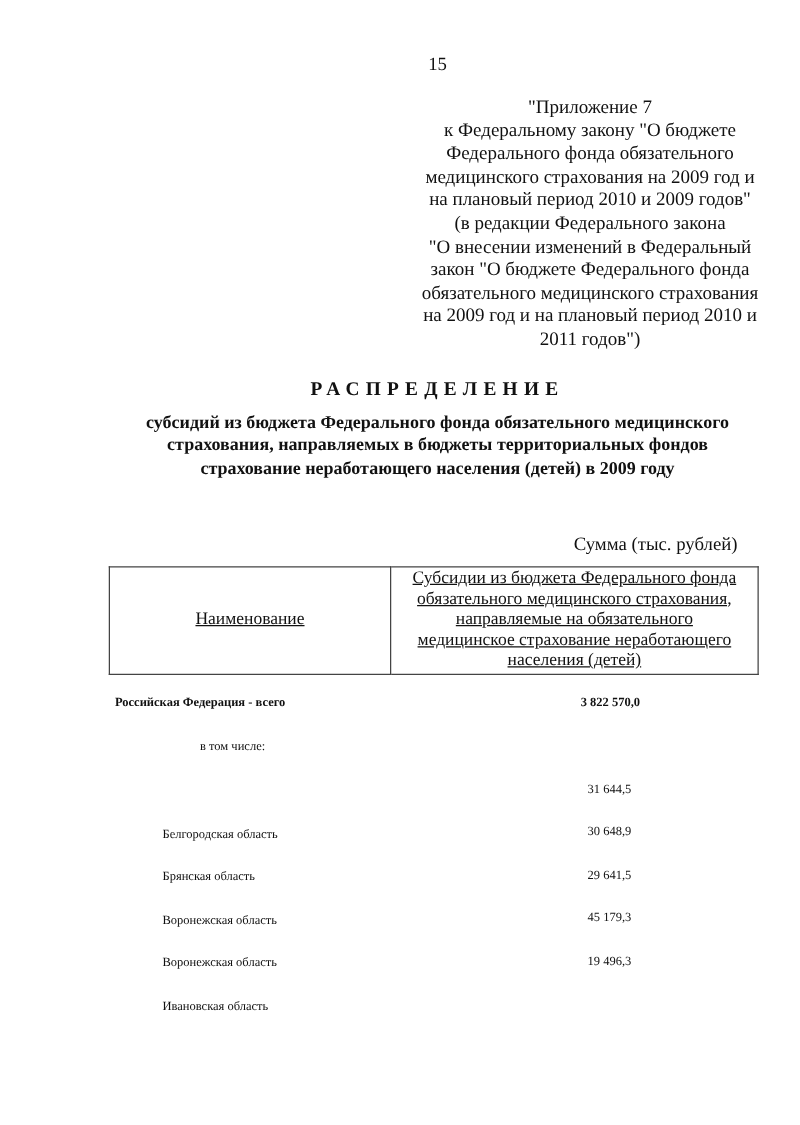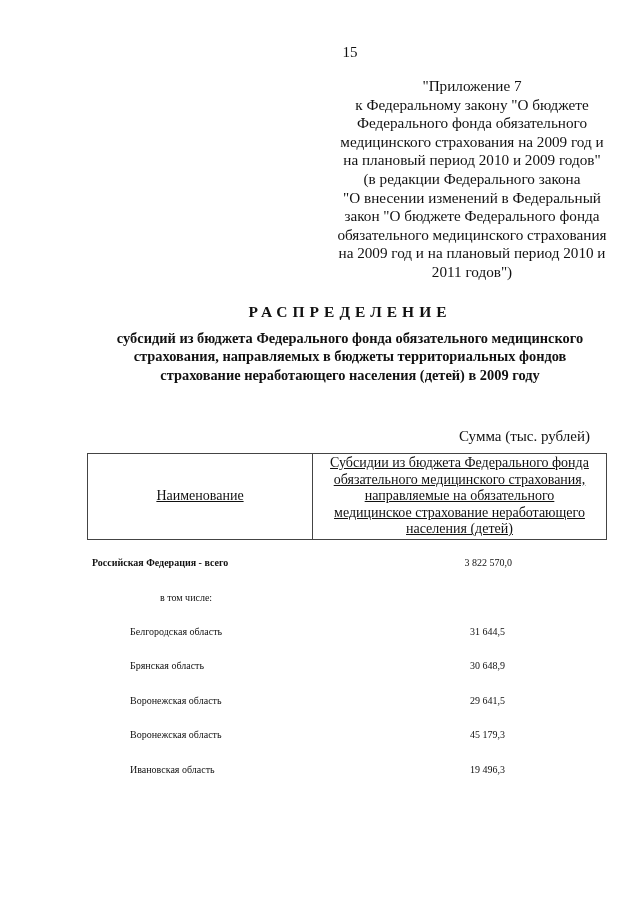"3 822 570,0" .row.total .value { font-weight: normal -> bold }
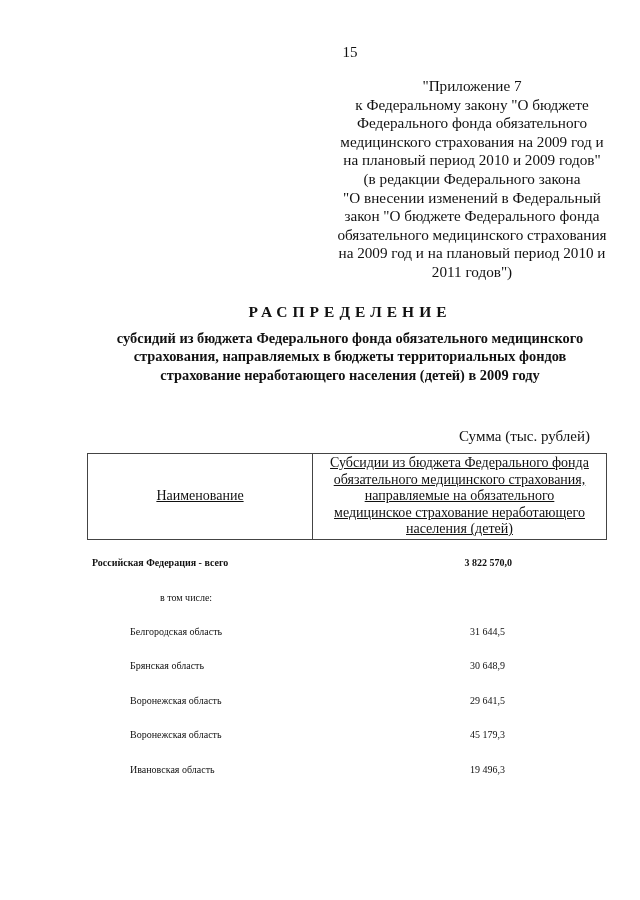"Белгородская область" .row.region .name { margin-top: none -> 36px }
